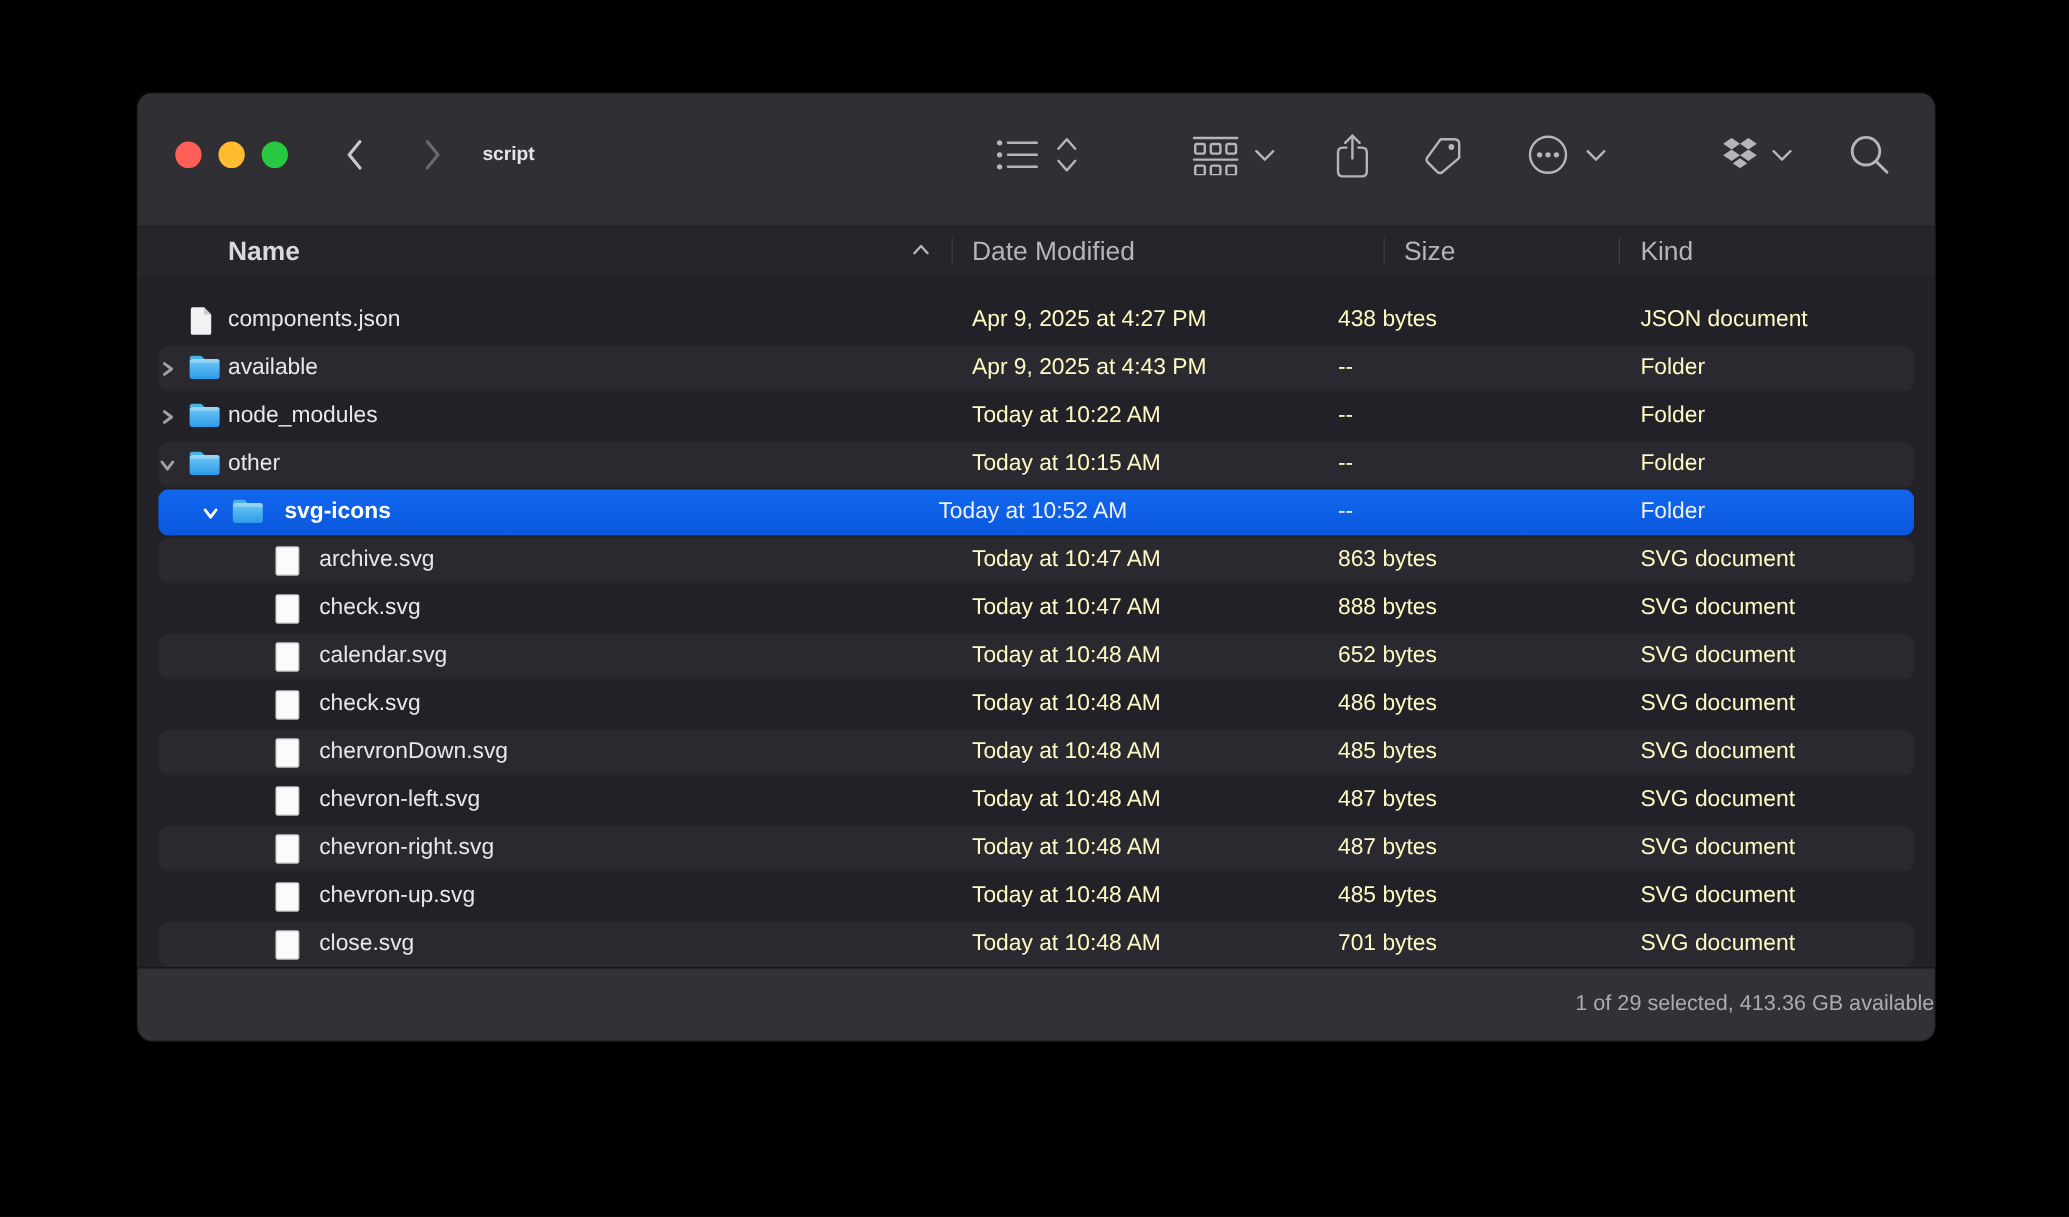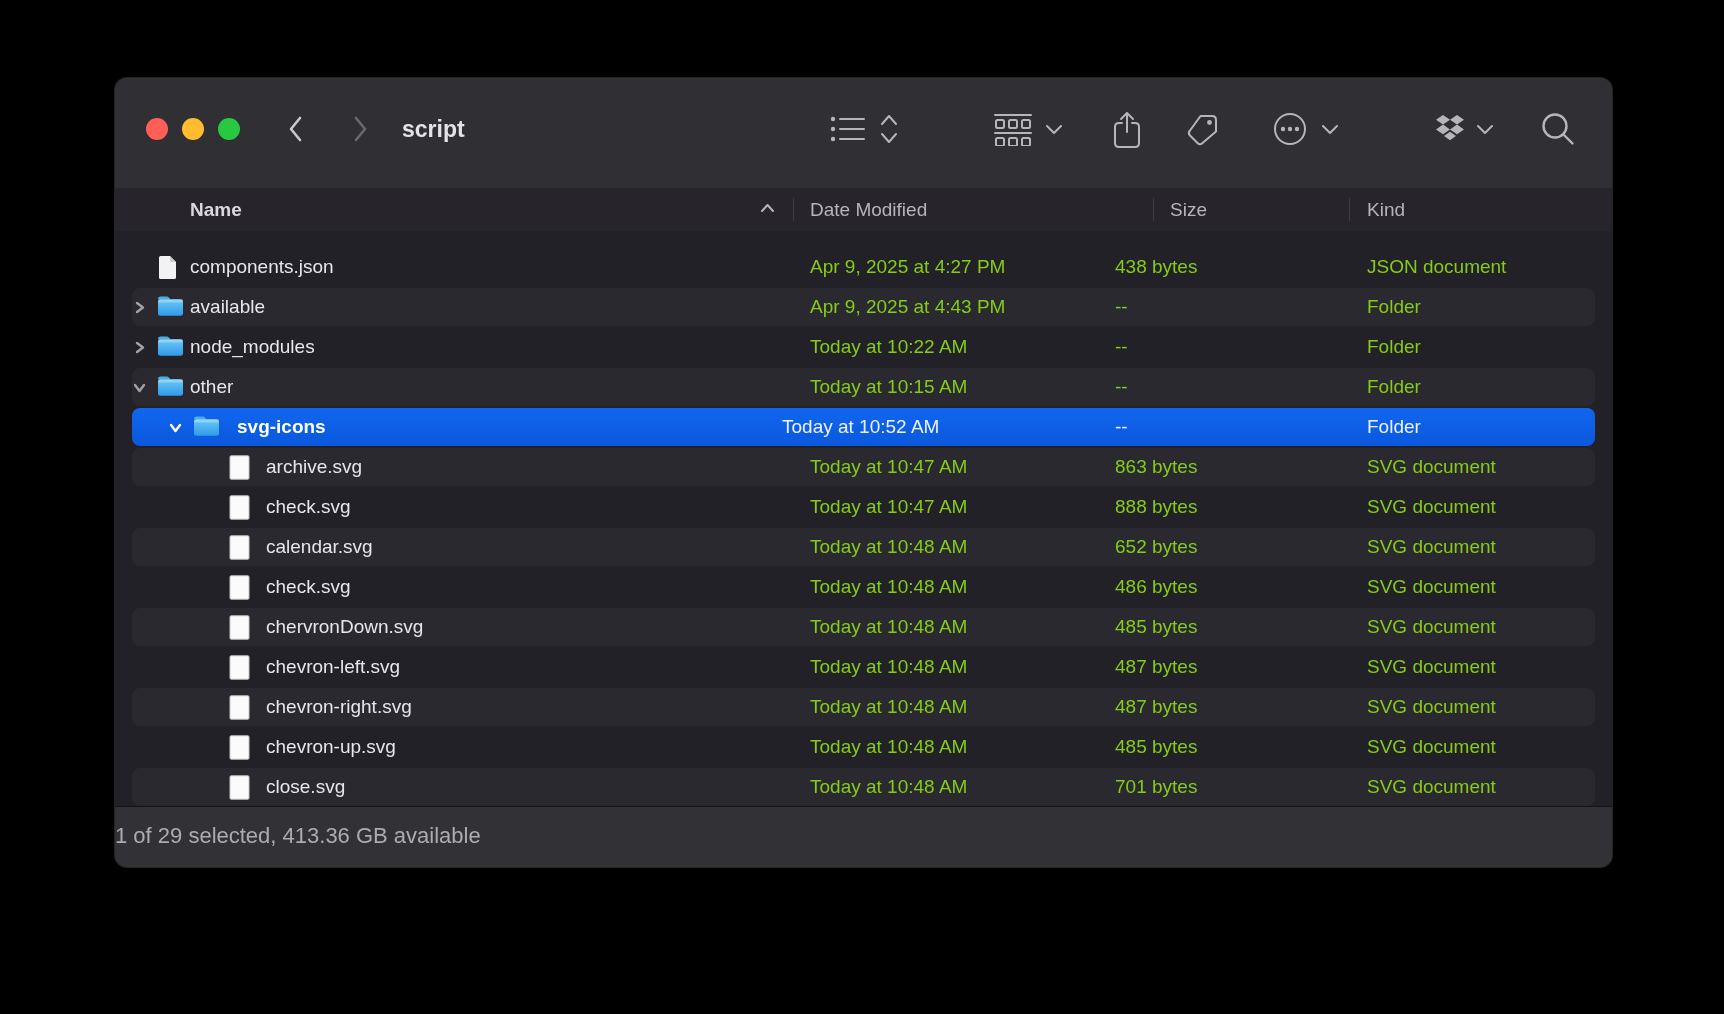"script" .win-title { font-size: 23px -> 16px }
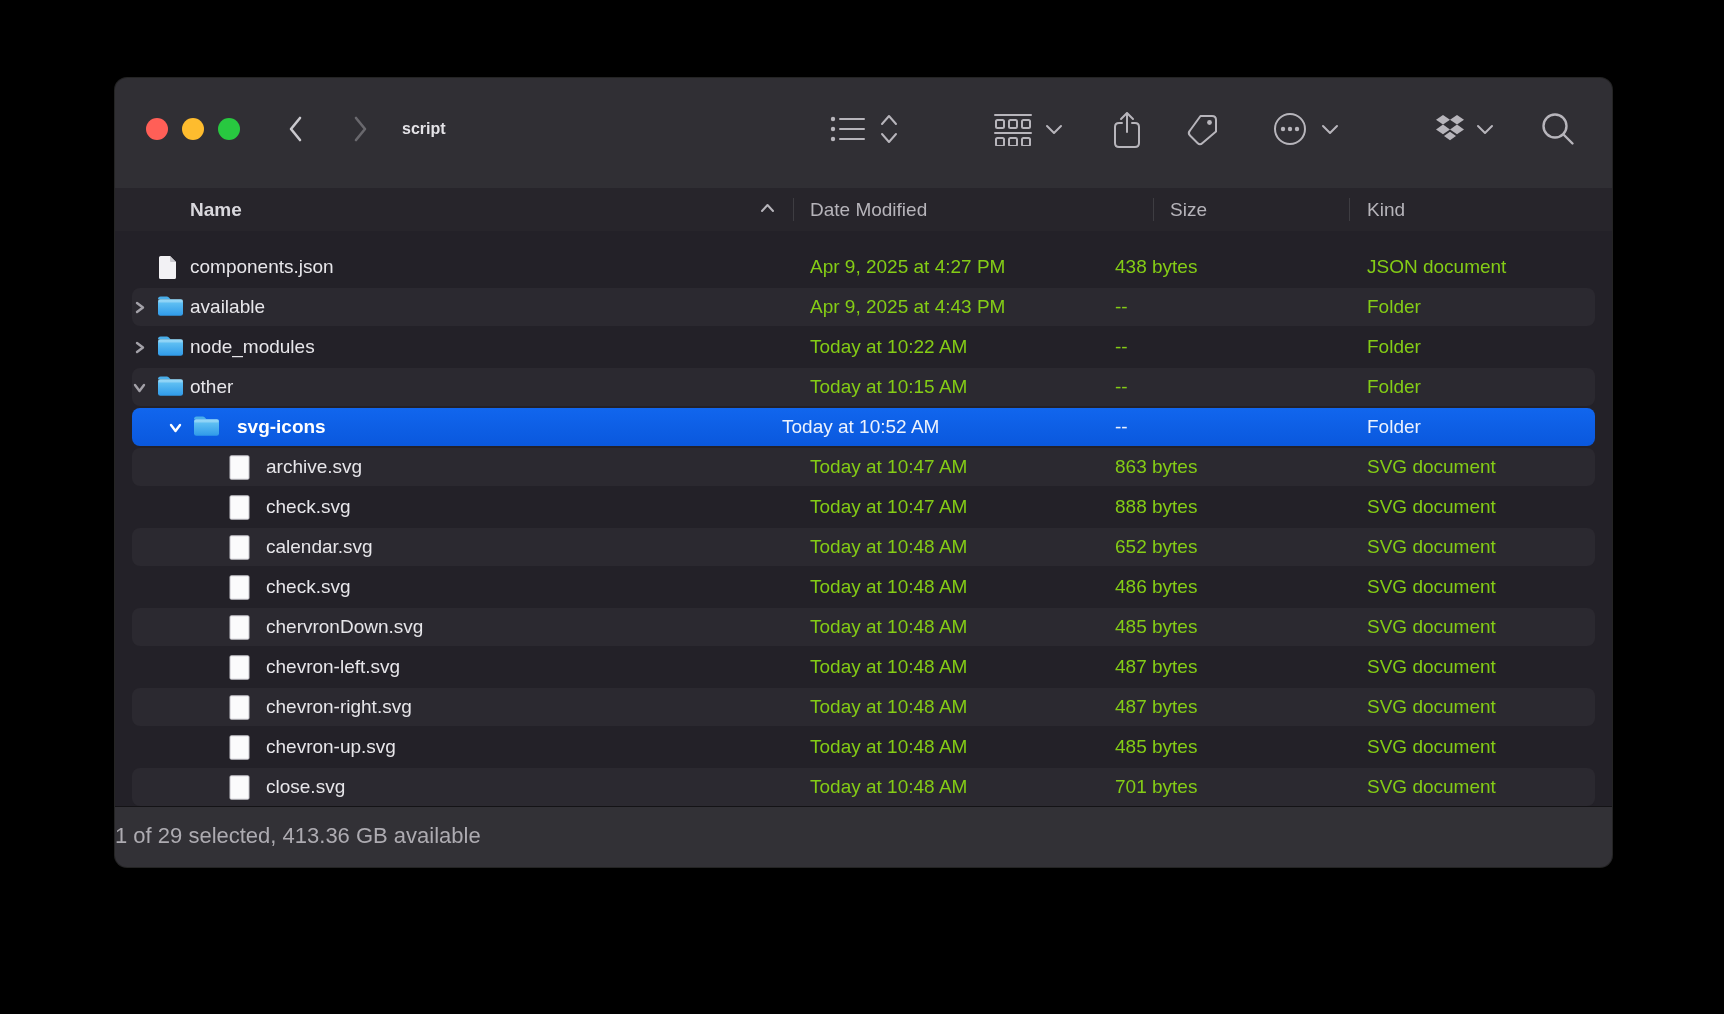"Name" .col-label { font-size: 19px -> 22px }
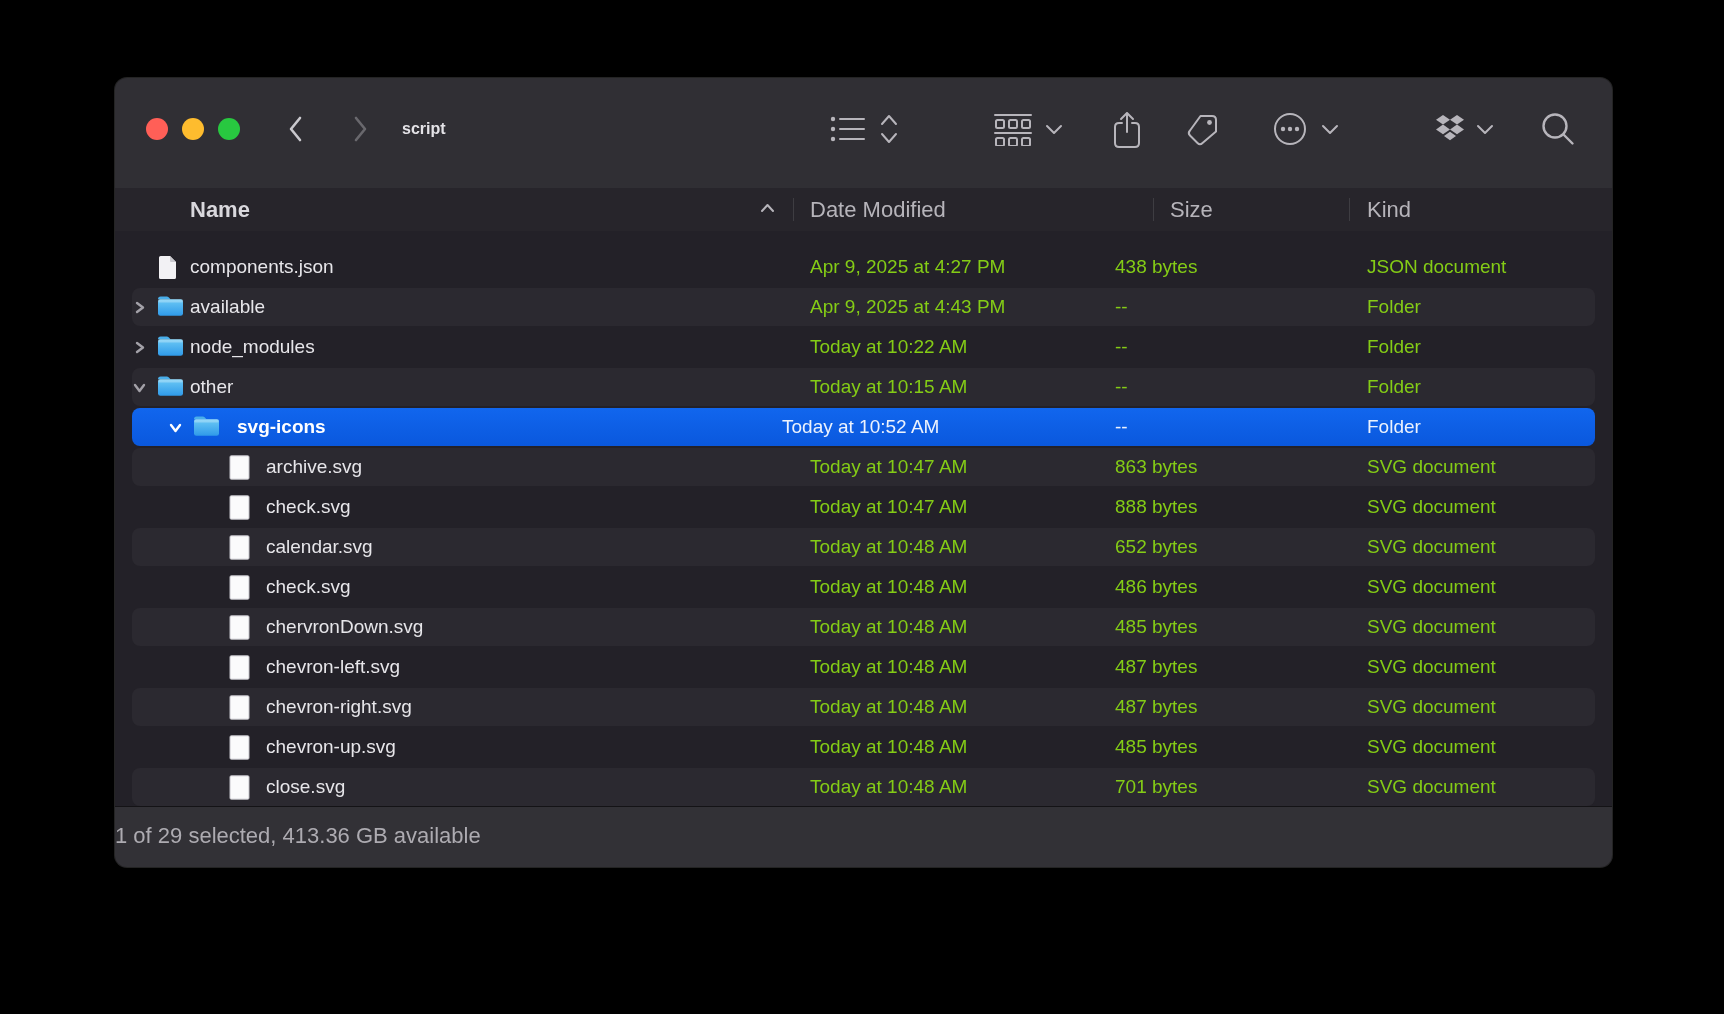"Apr 9, 2025 at 4:27" .cell.dim { color: #84cc16 -> #fef9c3 }
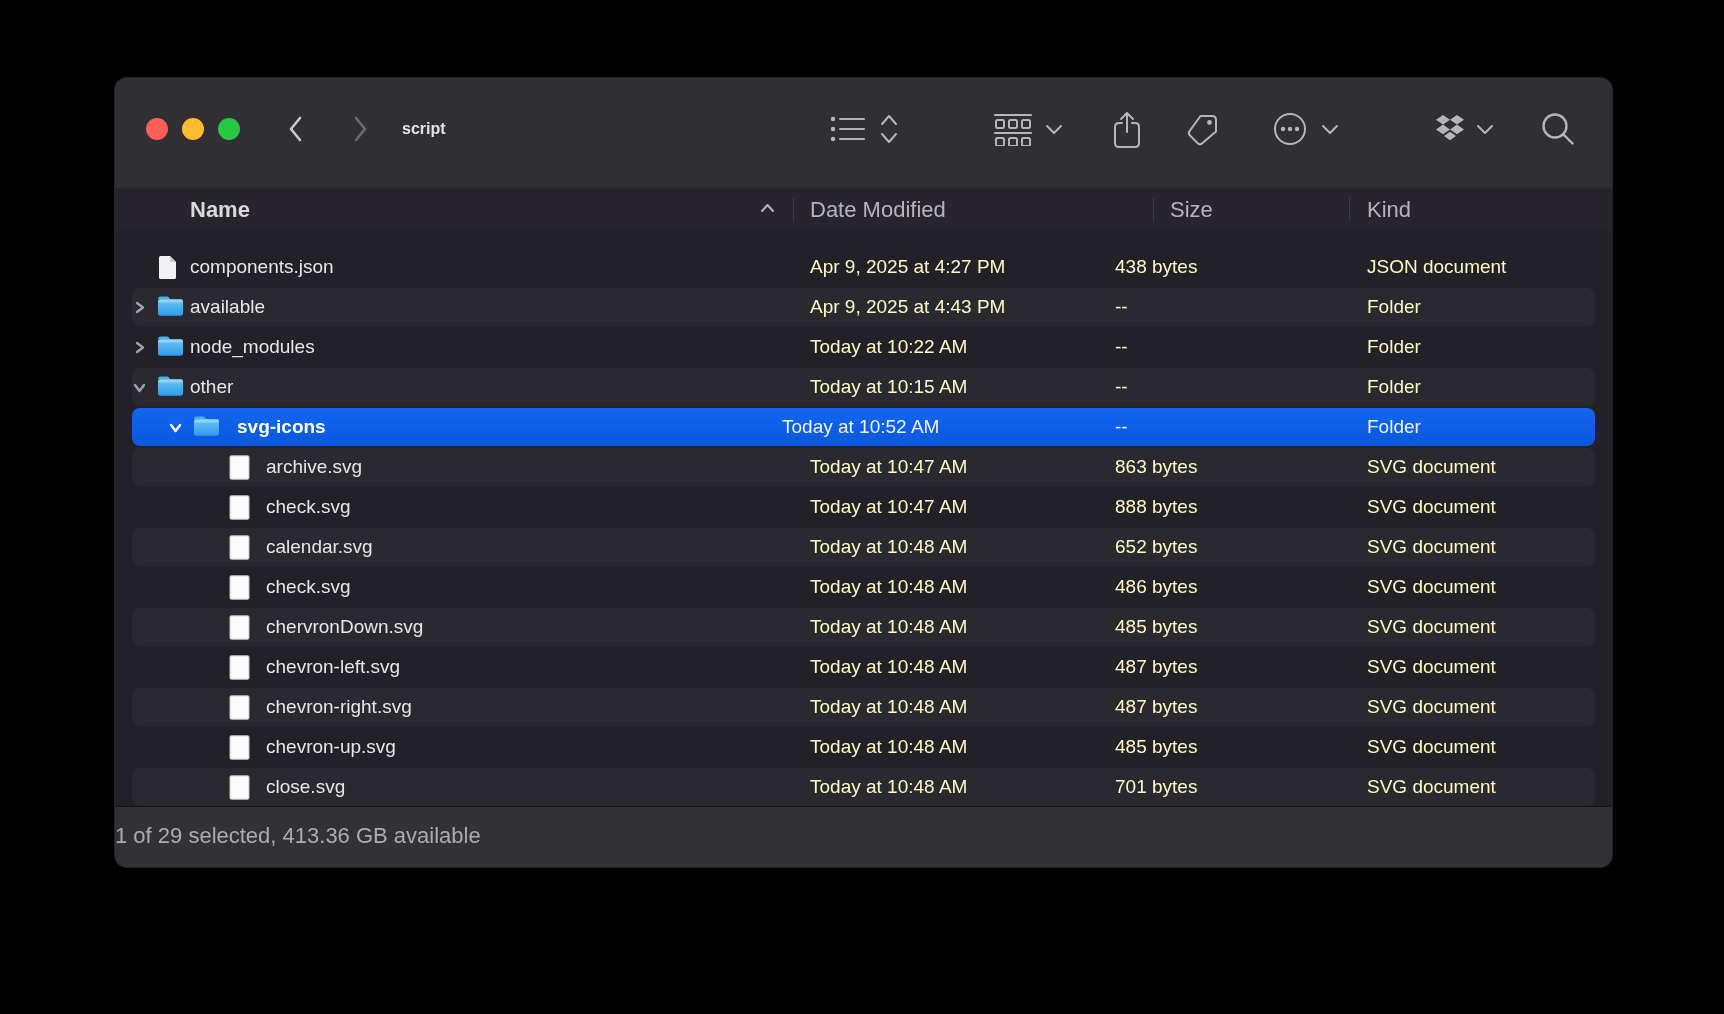"1 of 29 selected, 413.36" .status-text { font-size: 22px -> 18px; text-align: left -> right }
